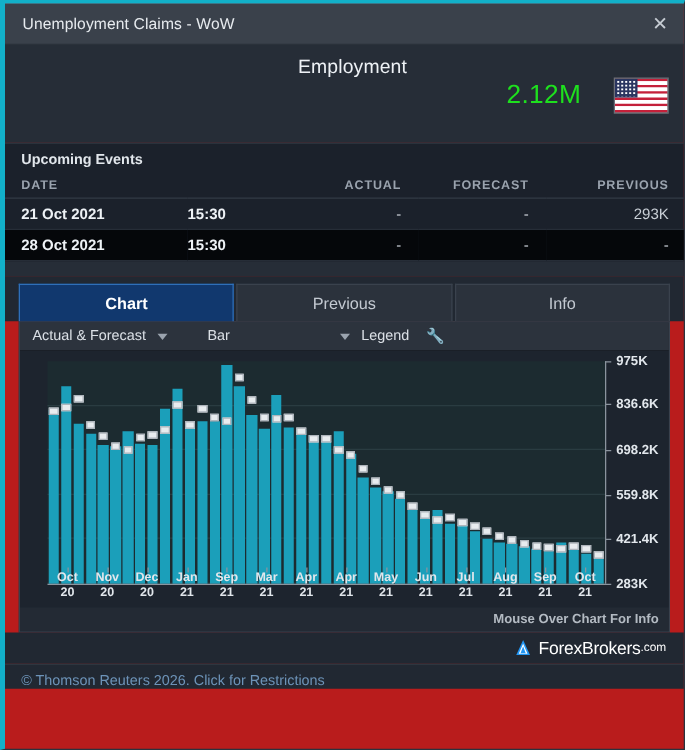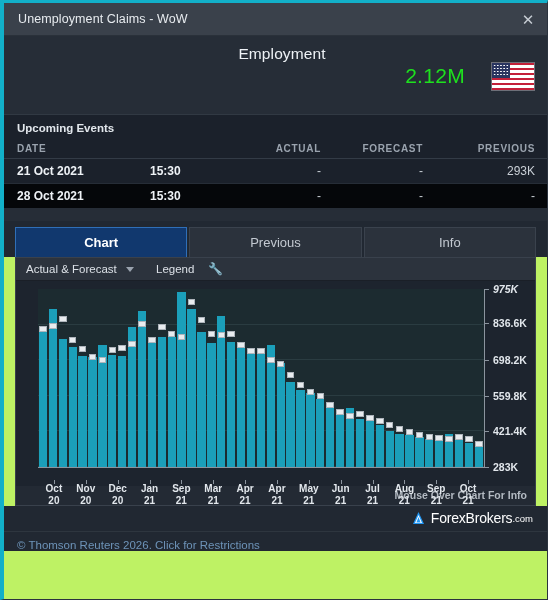"Unemployment Claims - WoW" #window { background: #bef264 -> #b91c1c }
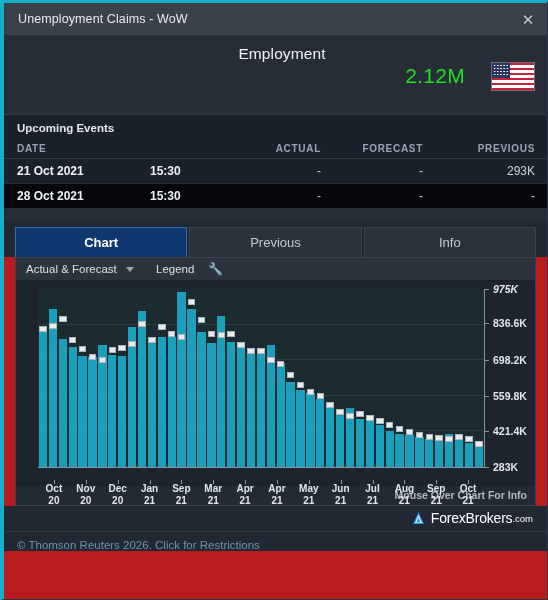"Bar" div.tb-sel { html: none -> <div> <span>Bar</span> <span></span> </div> }
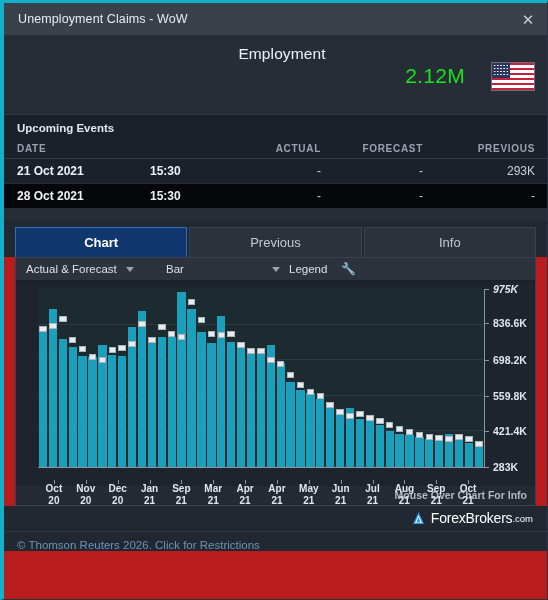"975K" div.ytick { font-style: italic -> none }
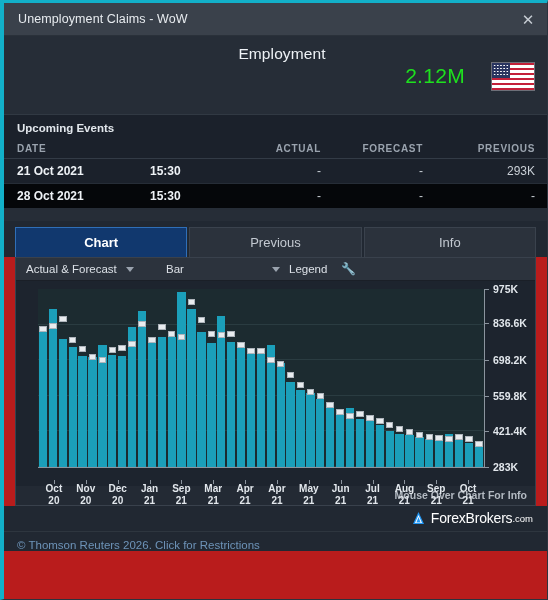"Oct" #xlabels { top: 202px -> 176px }
